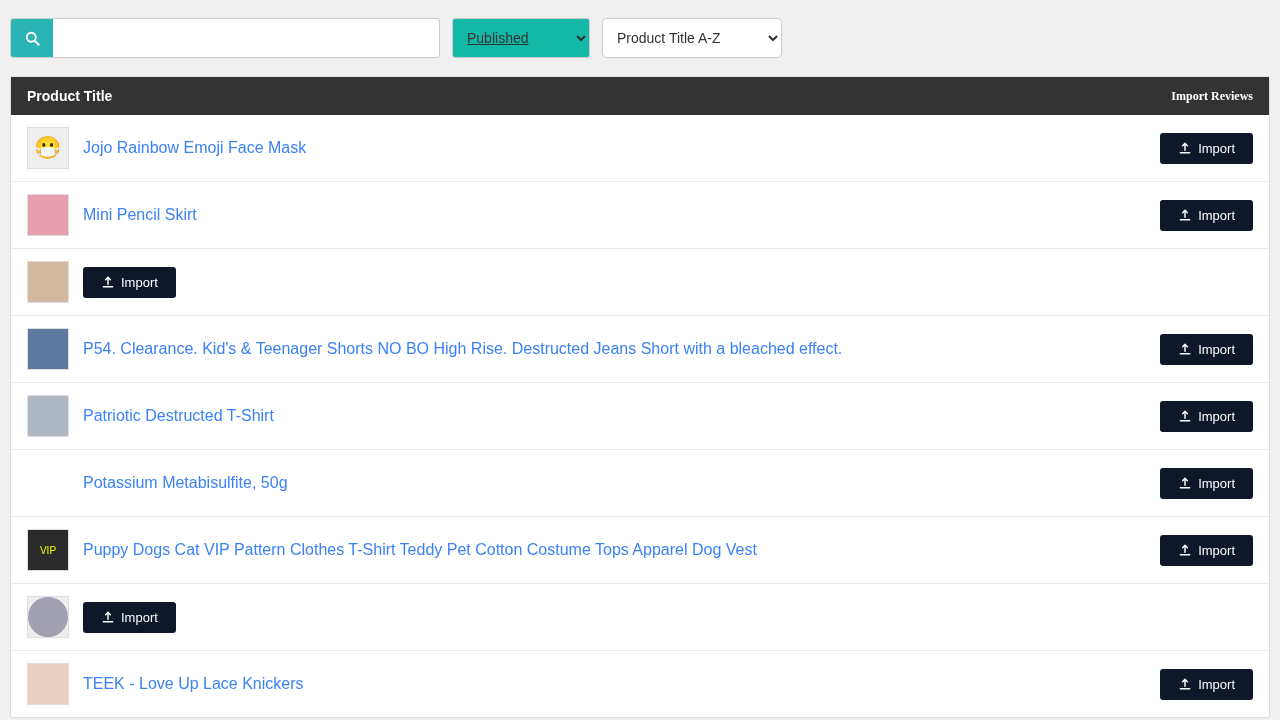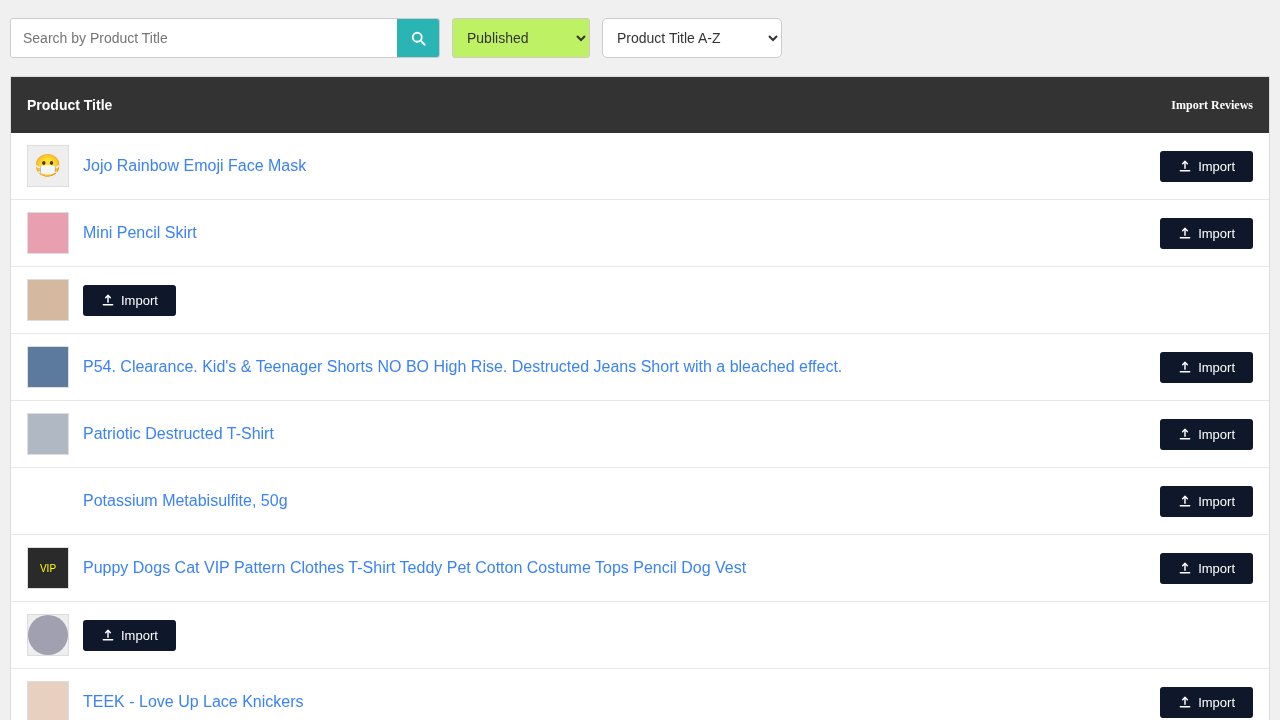"Search by Product Title" input.search-input { html: <input> -> none }
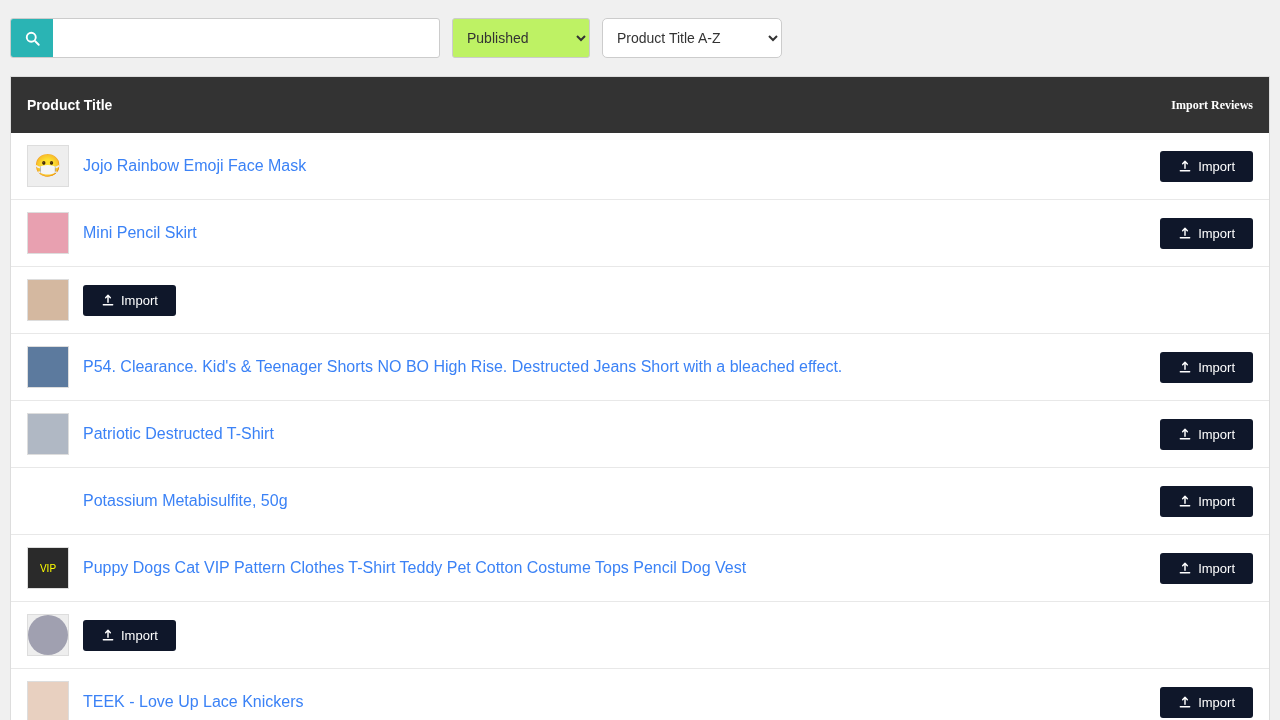"Published" .filter-select { background: #bef264 -> #14b8a6; text-decoration: none -> underline }
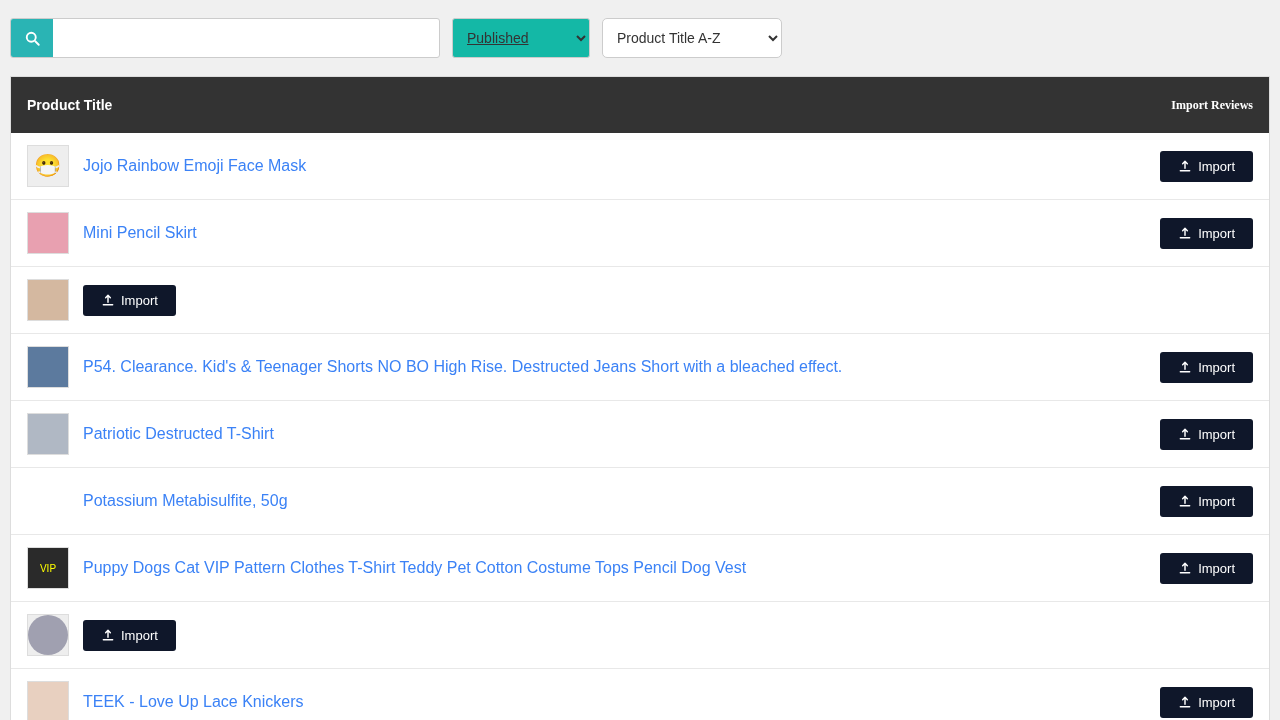"Product Title" .table-header { height: 56px -> 38px }
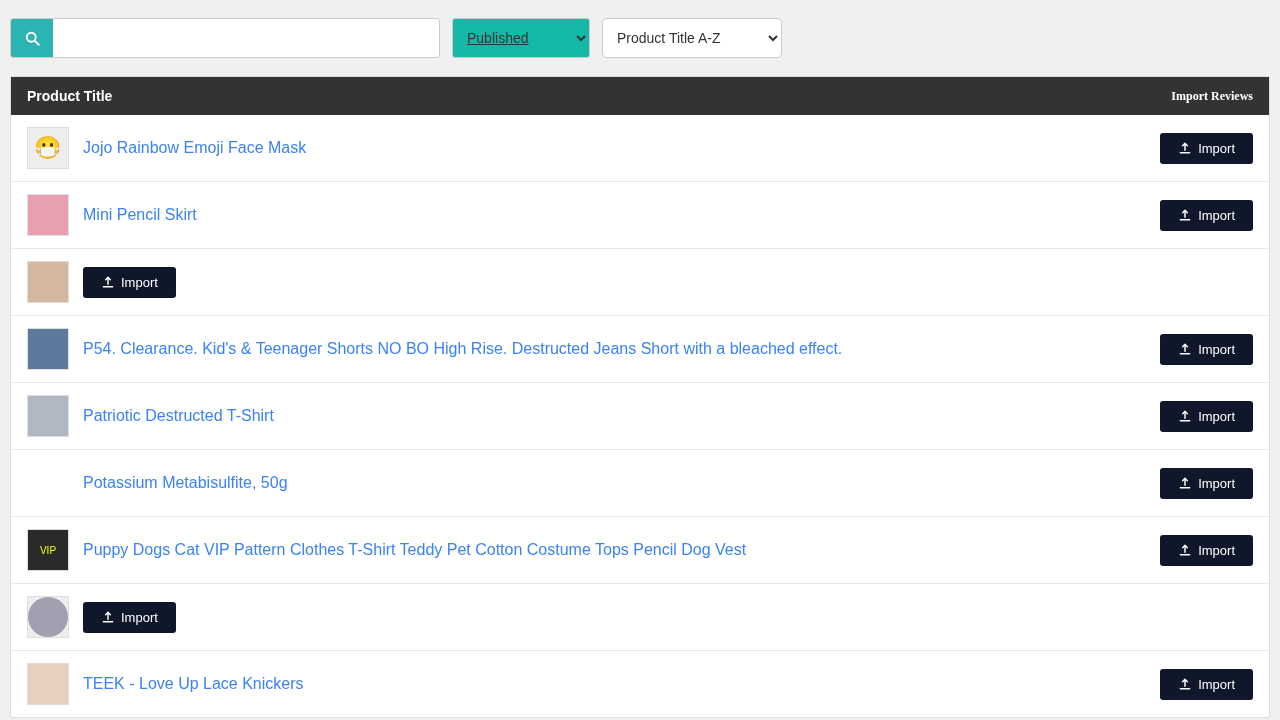"Puppy Dogs Cat VIP Pattern" span.product-name { text: Pencil -> Apparel }
